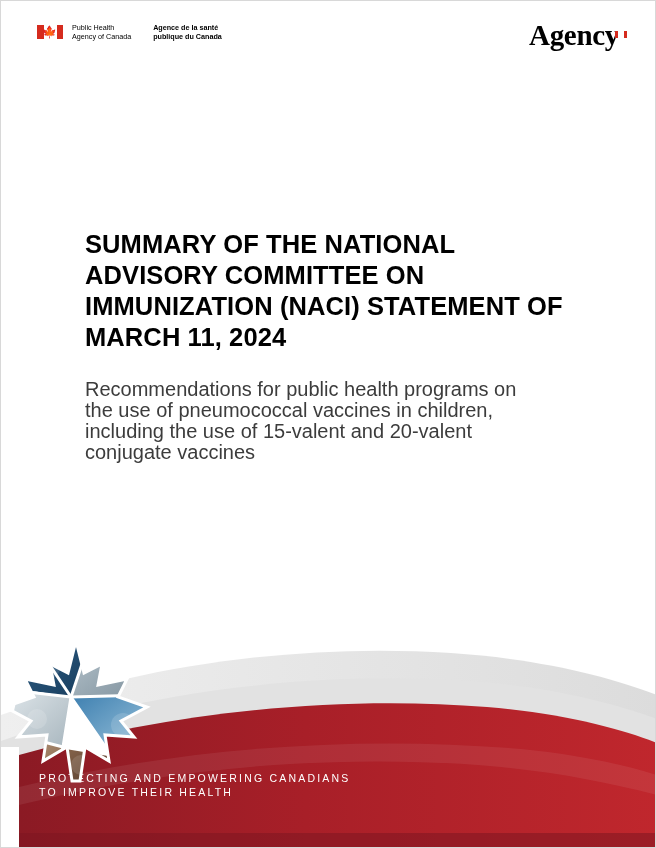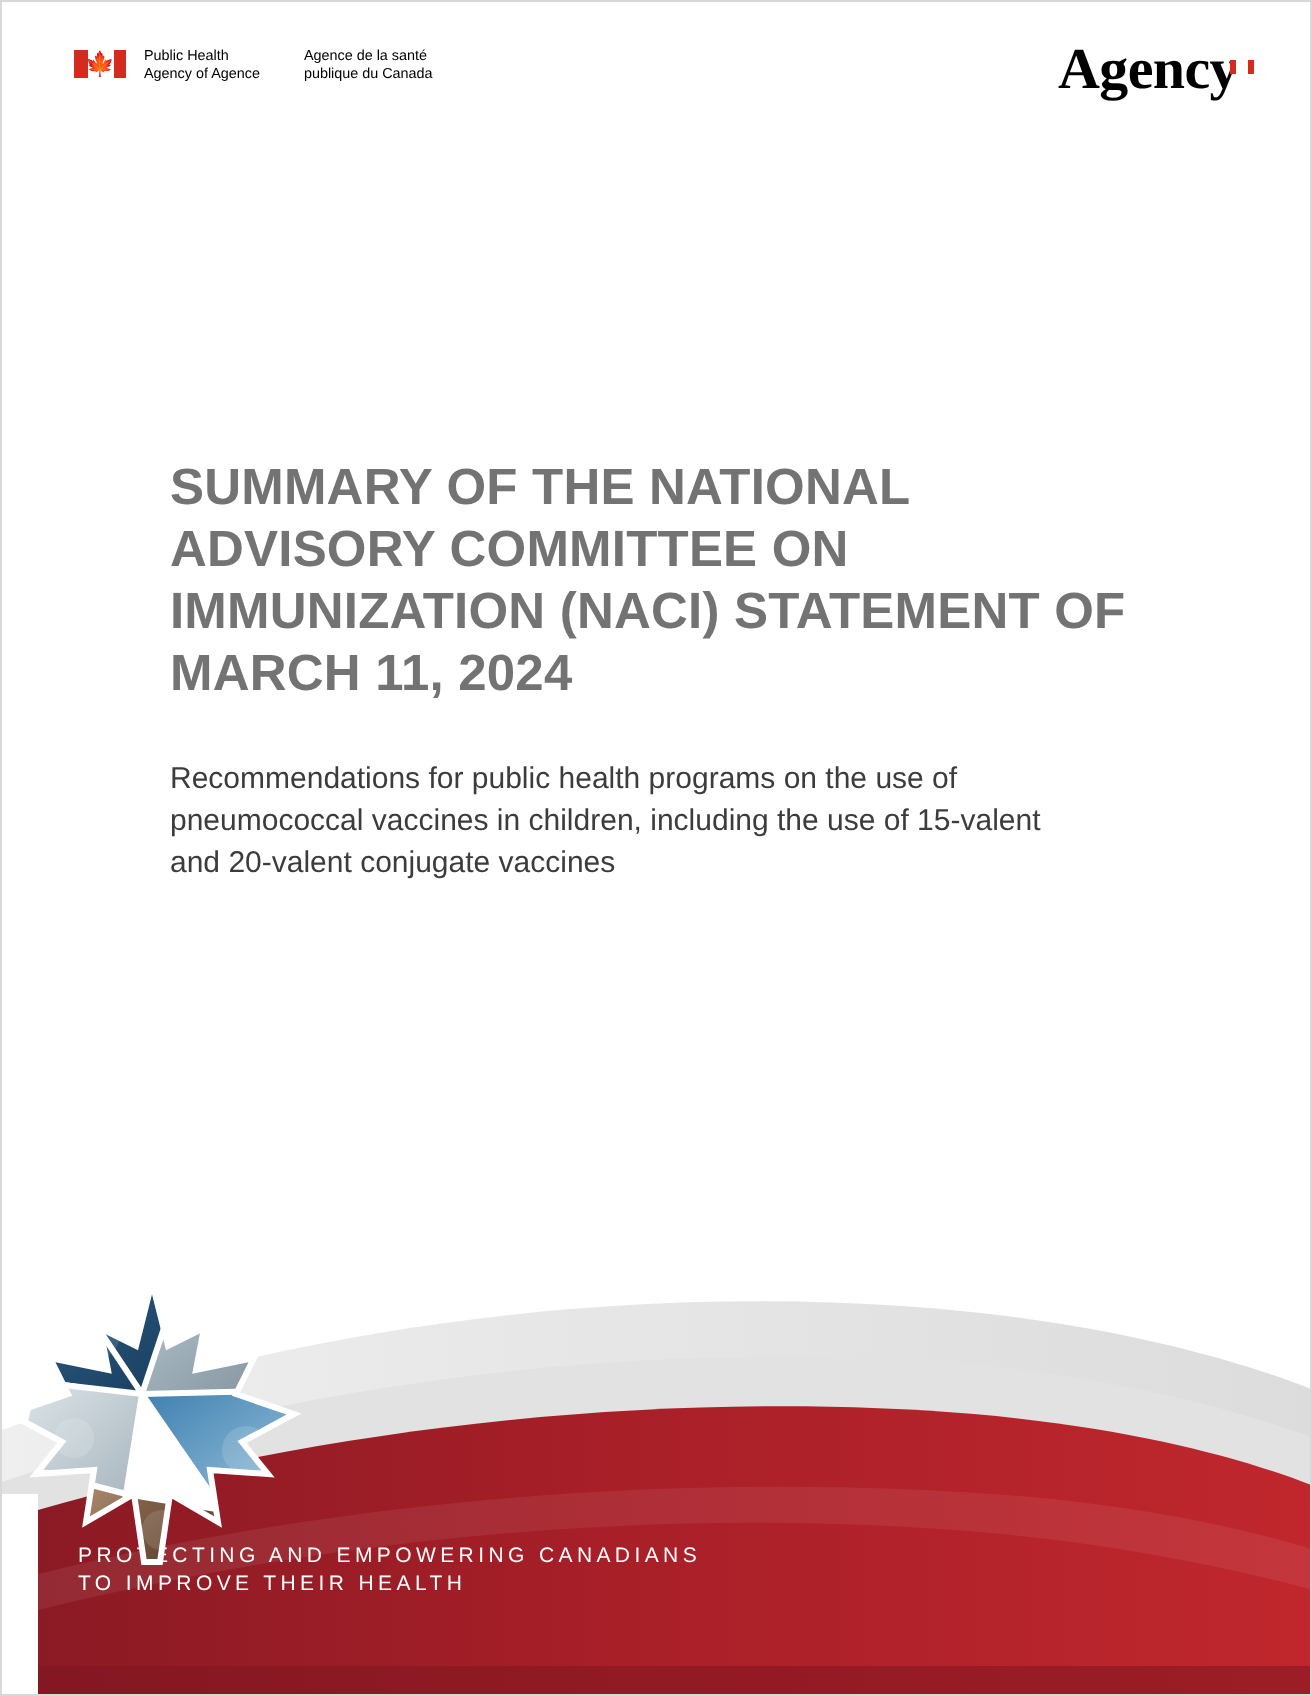"Public Health" span.fip-en { text: Agence -> Canada }
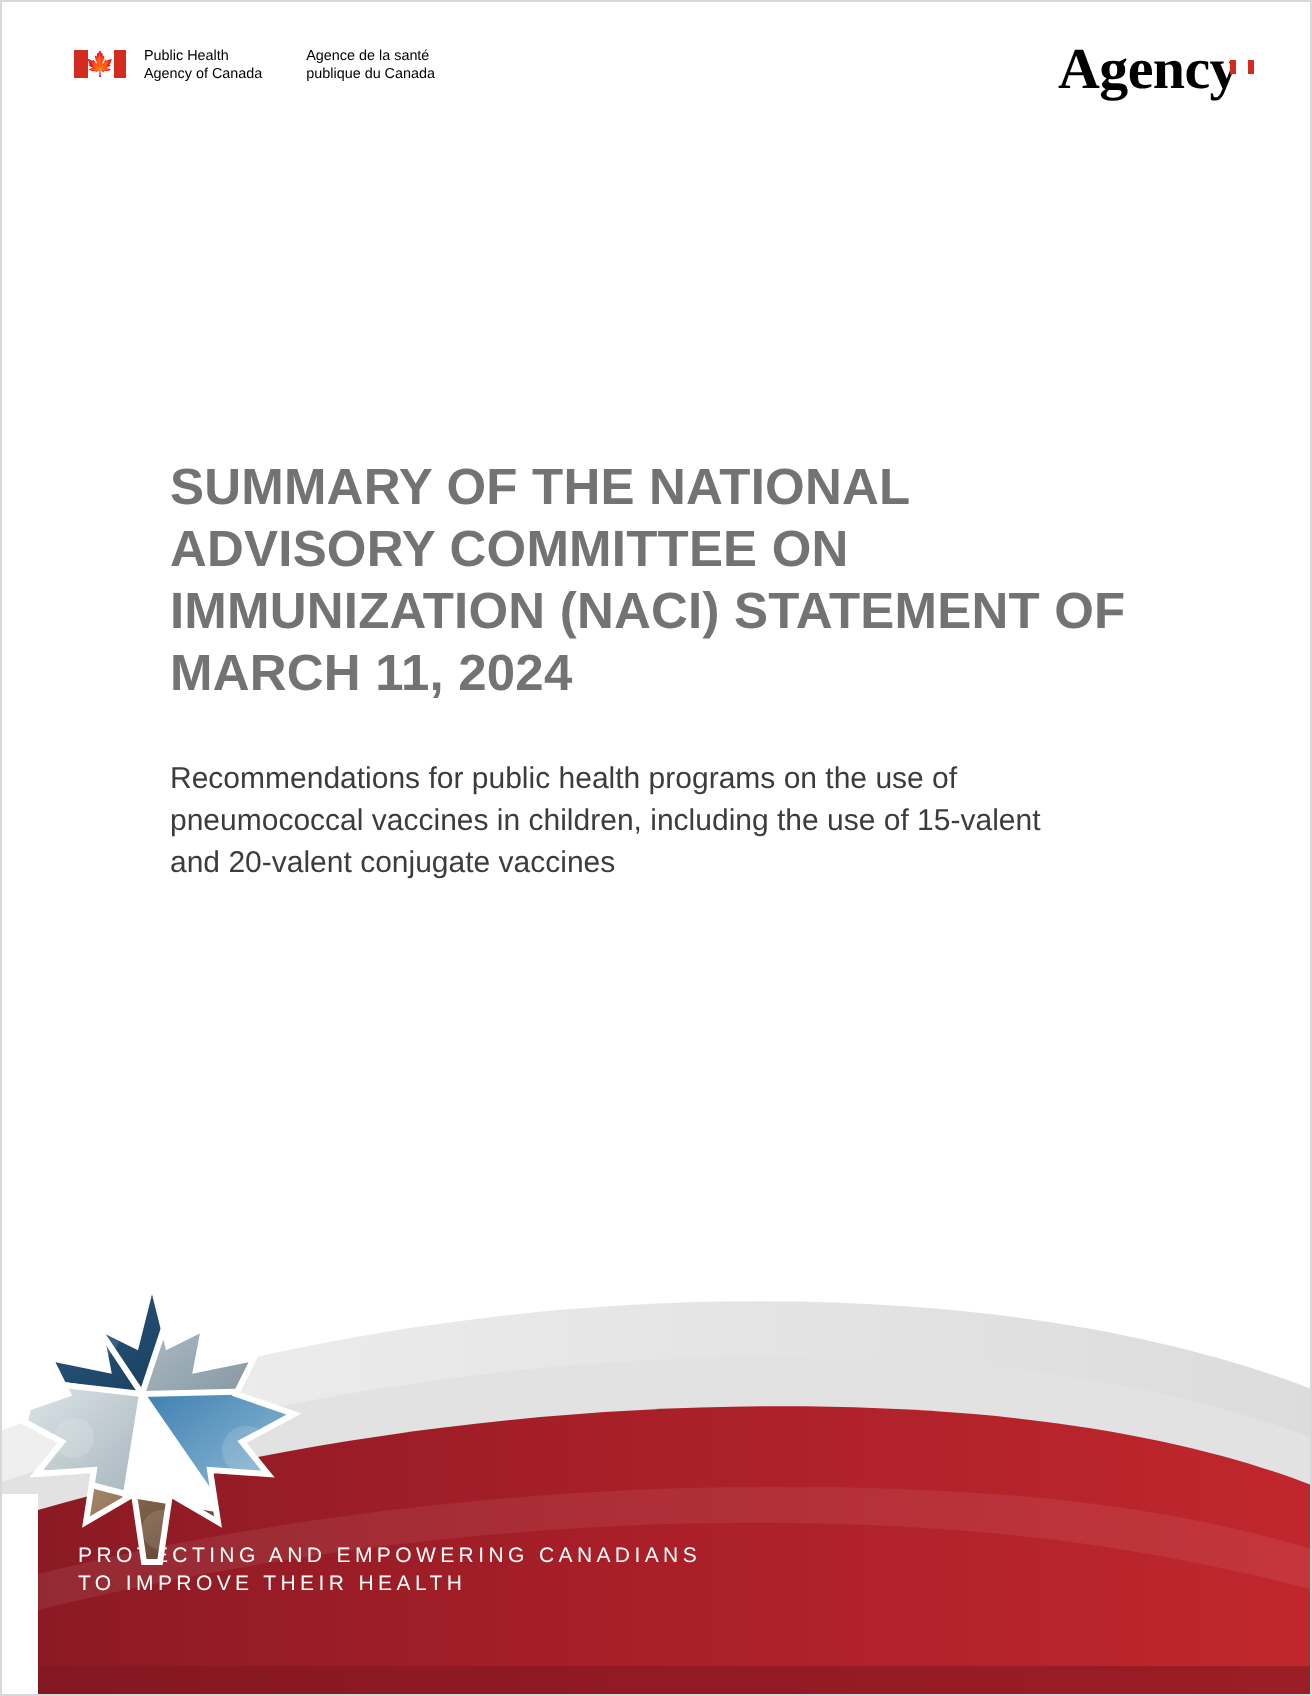"Agence de la santé" .fip-fr { font-weight: none -> bold }
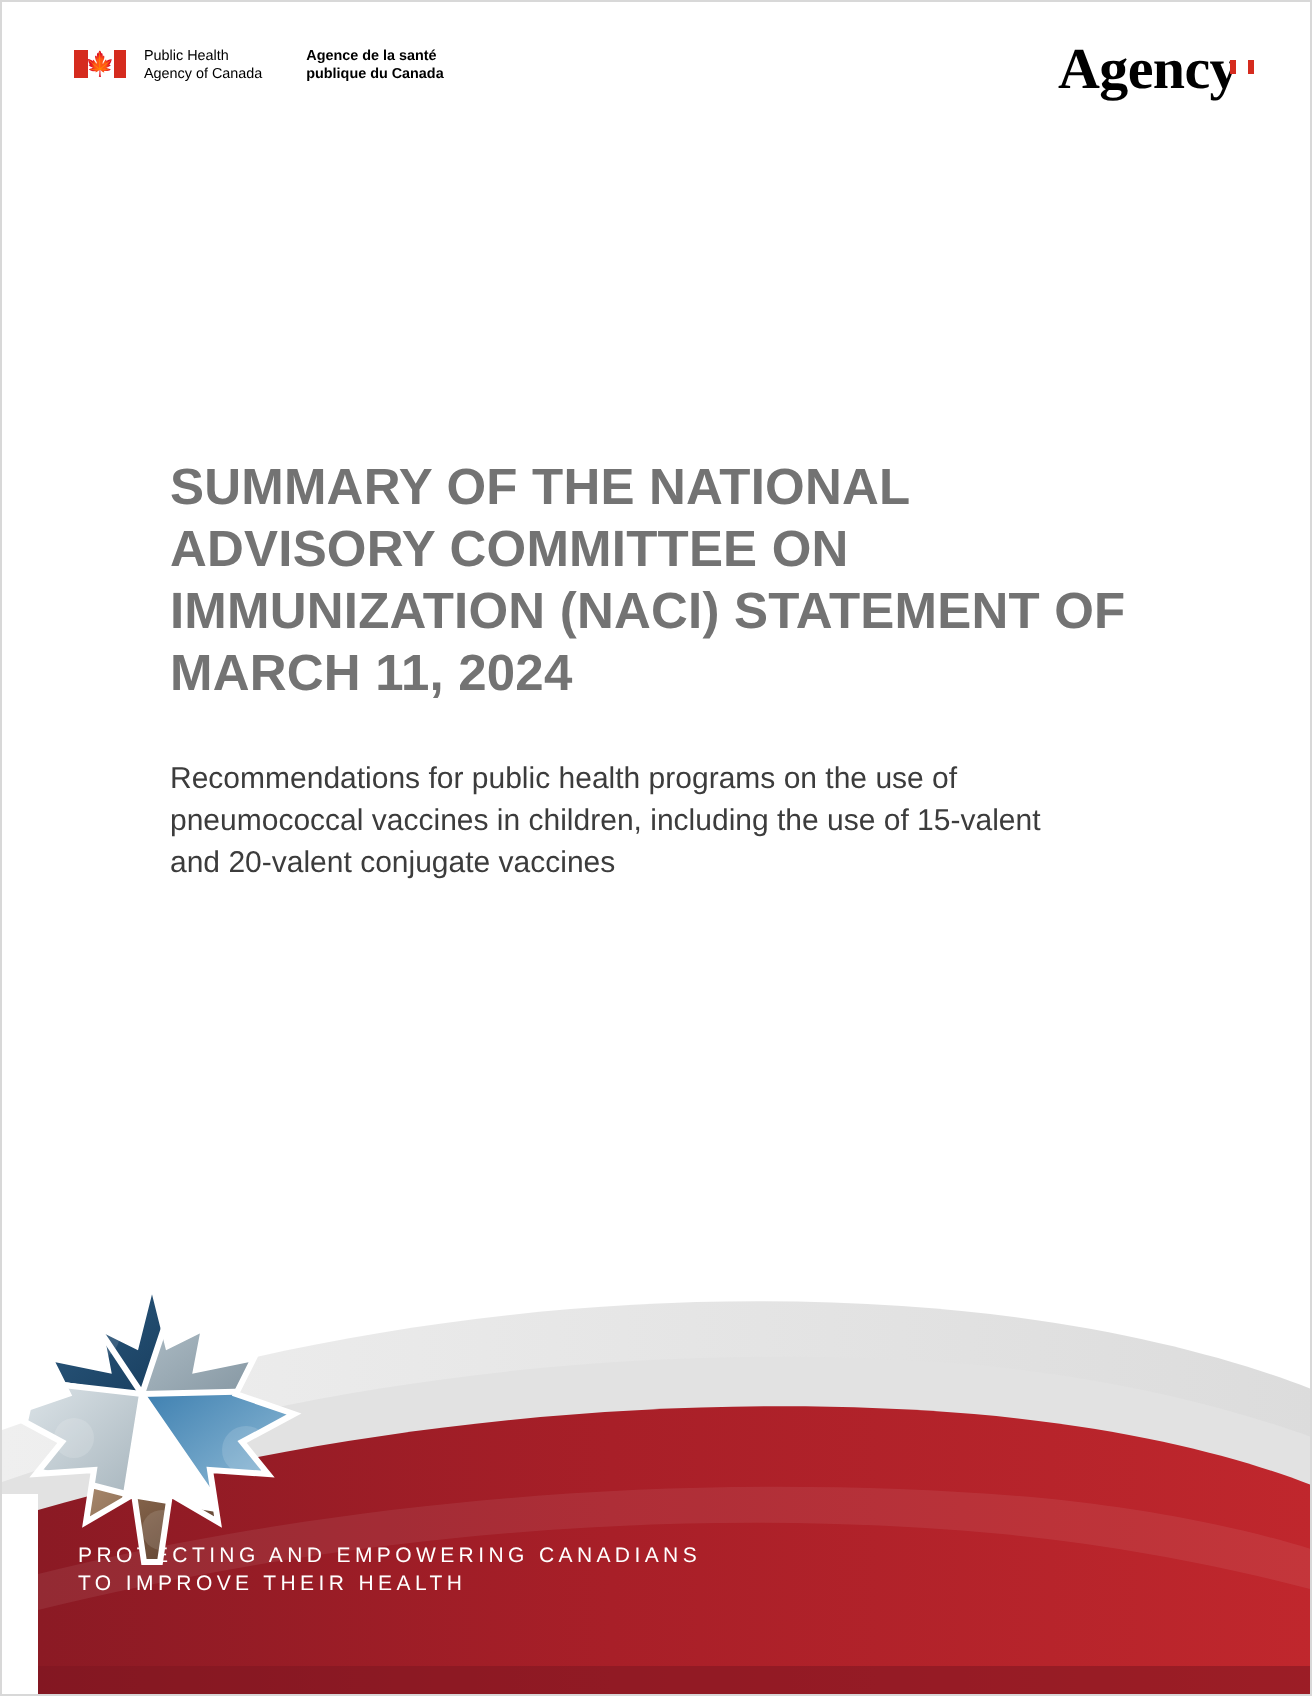"SUMMARY OF THE NATIONAL ADVISORY" .doc-title { color: #737373 -> #000000 }
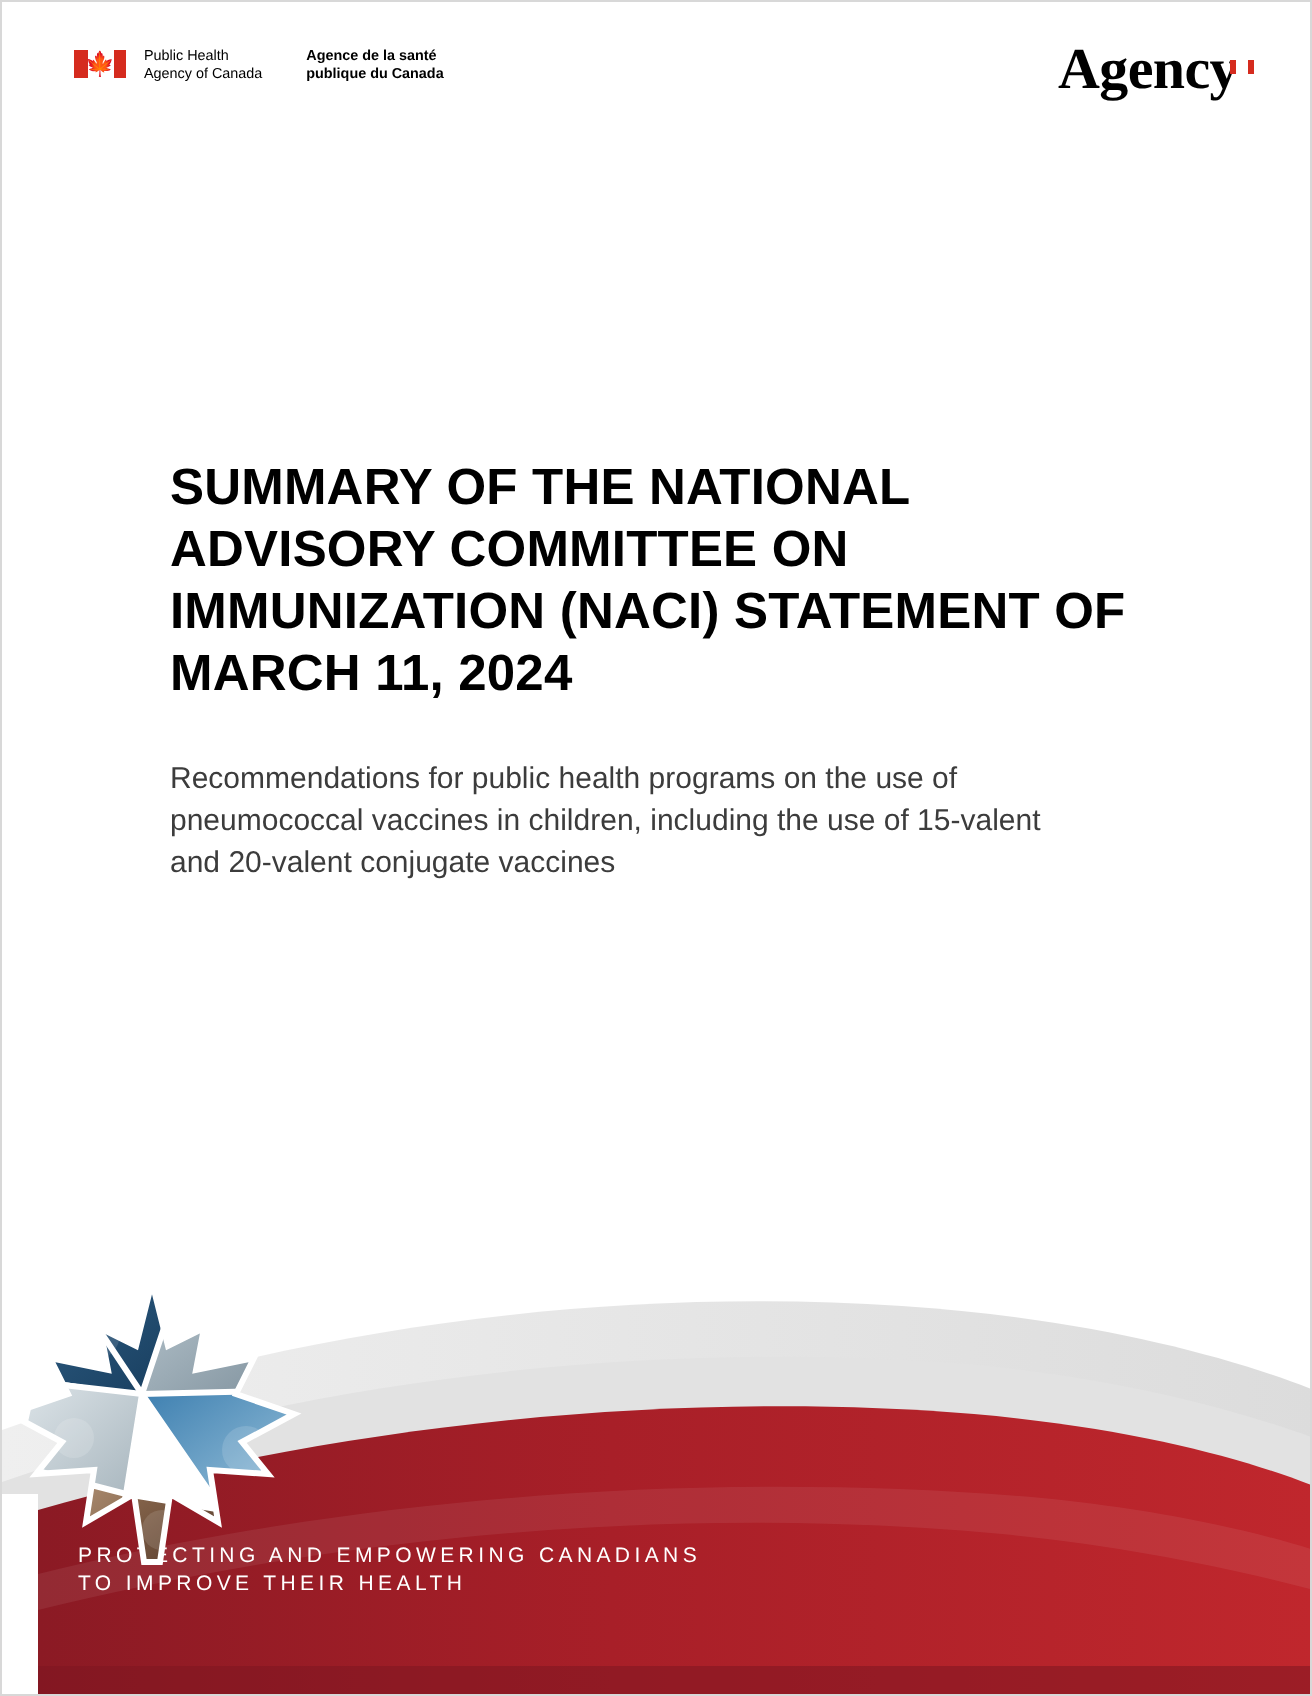"Recommendations for public health" .doc-subtitle { font-size: 15px -> 20px }
